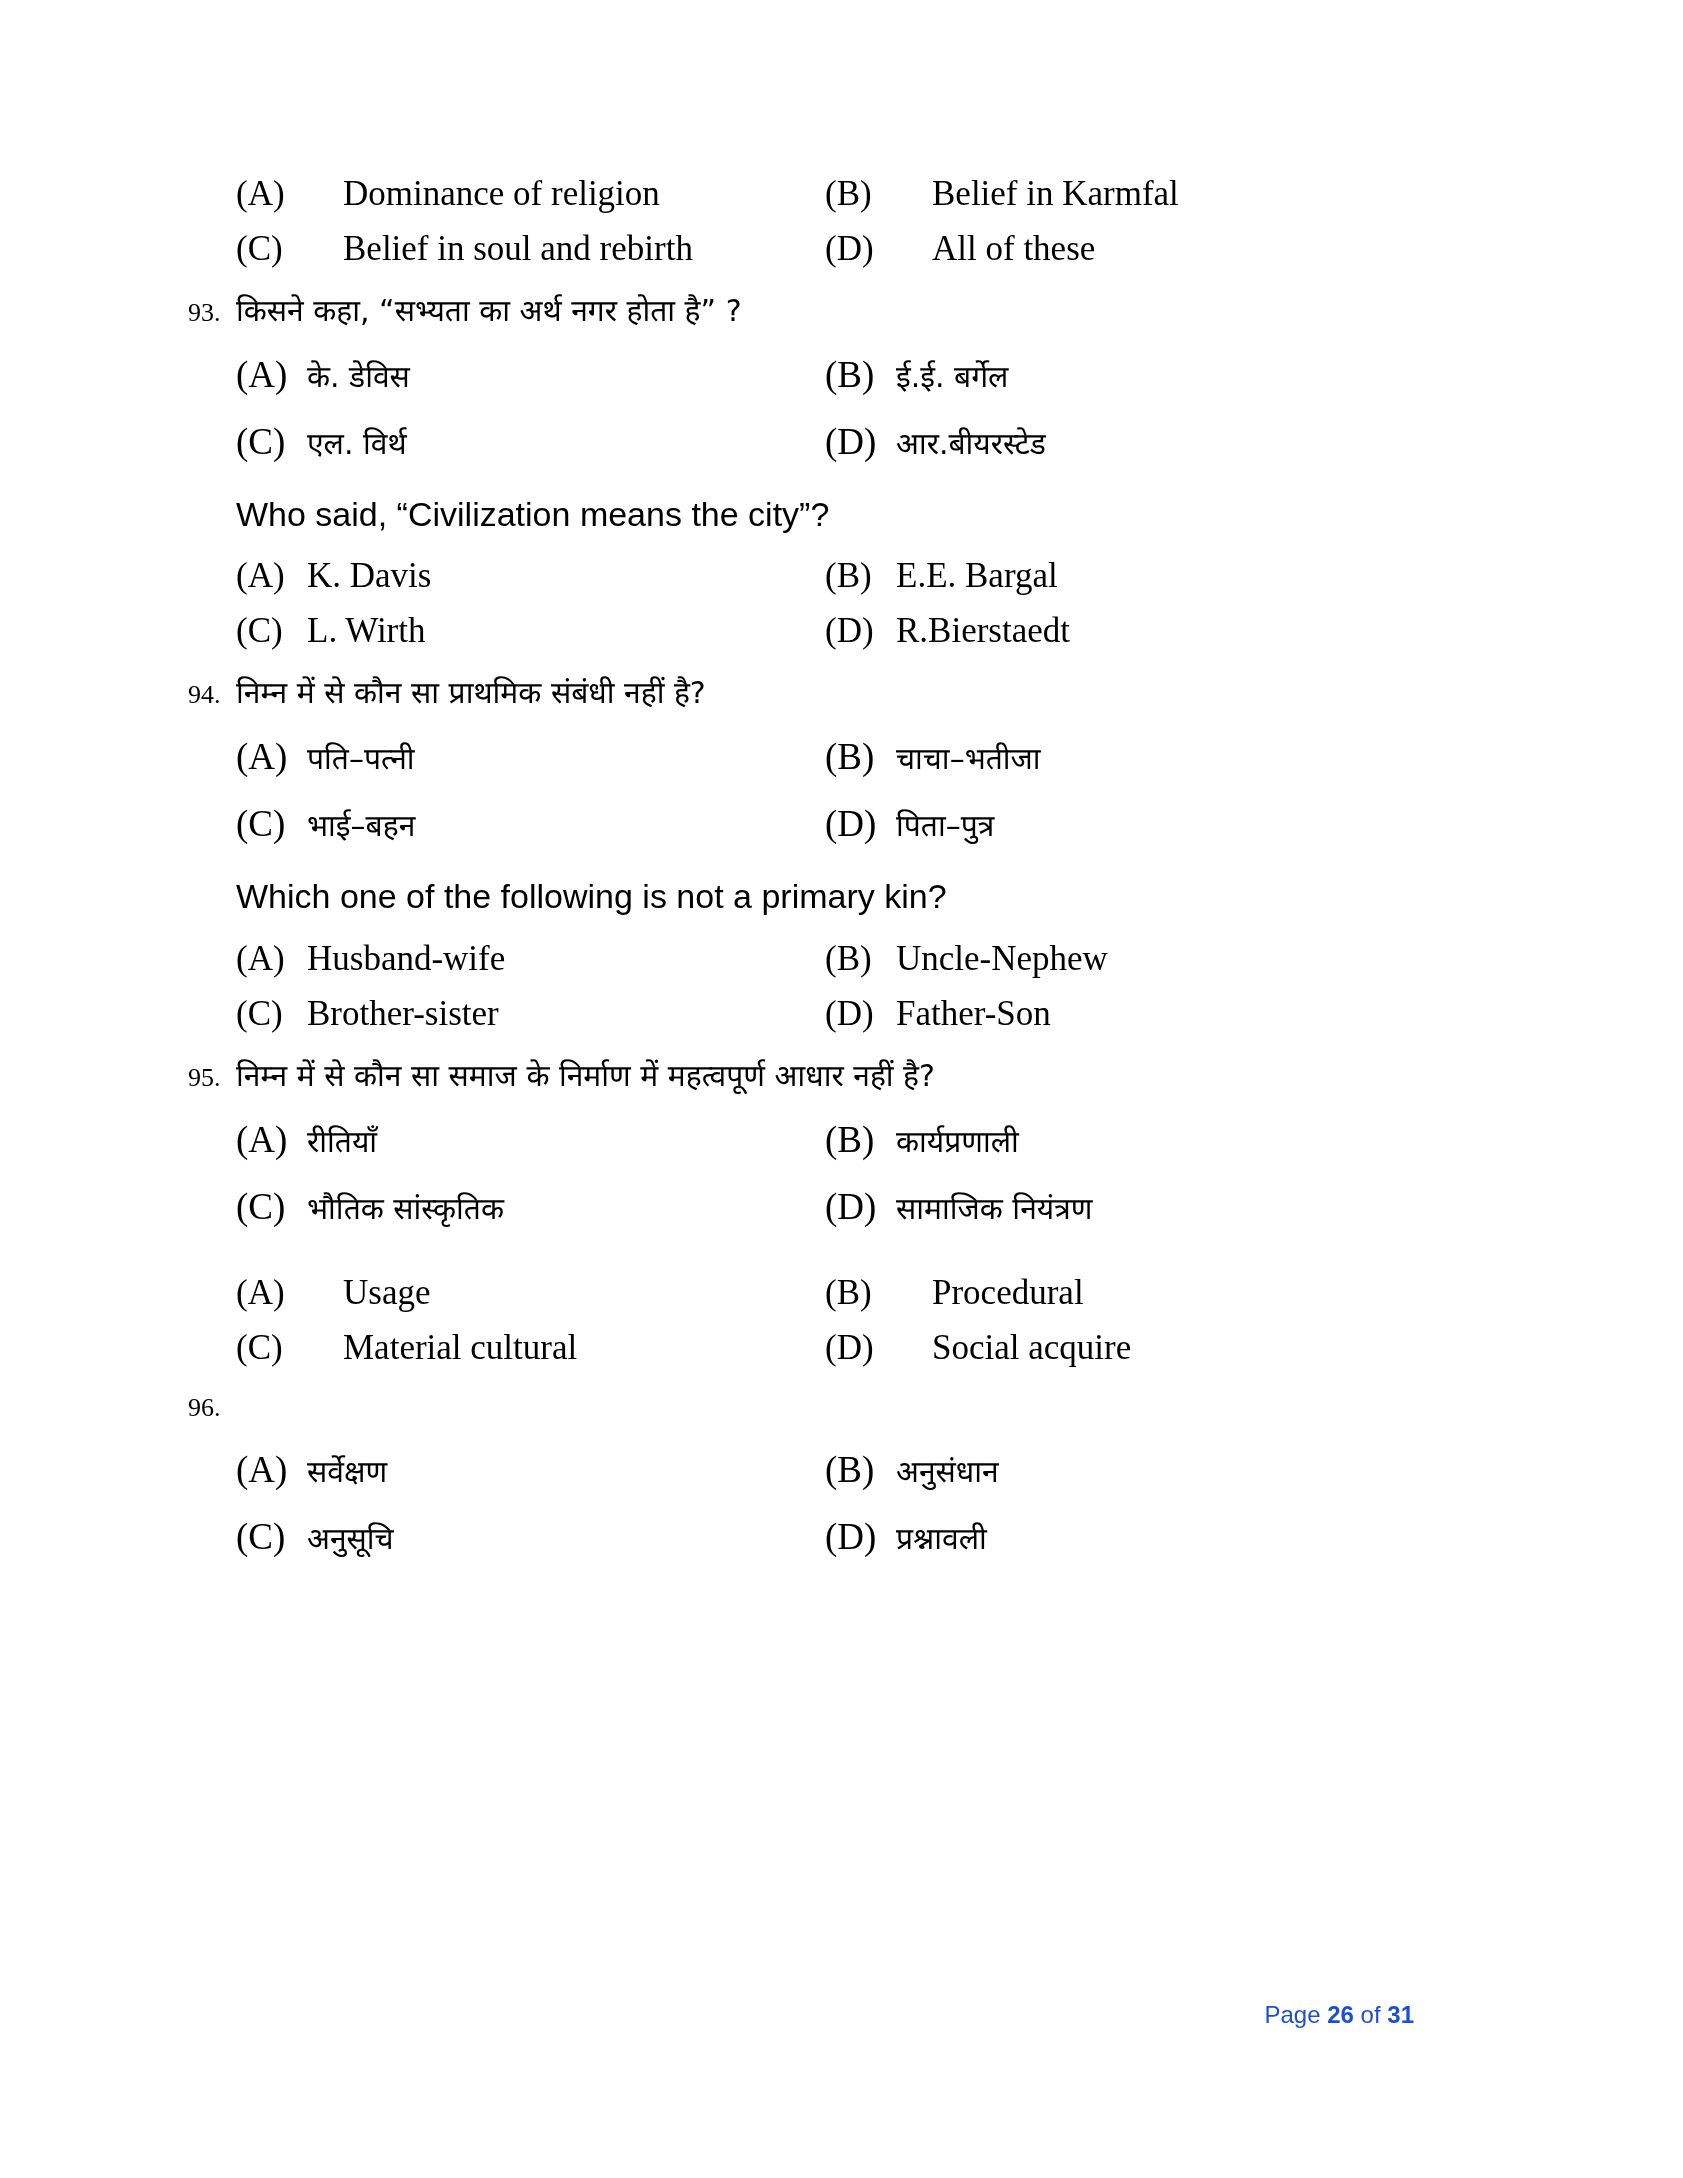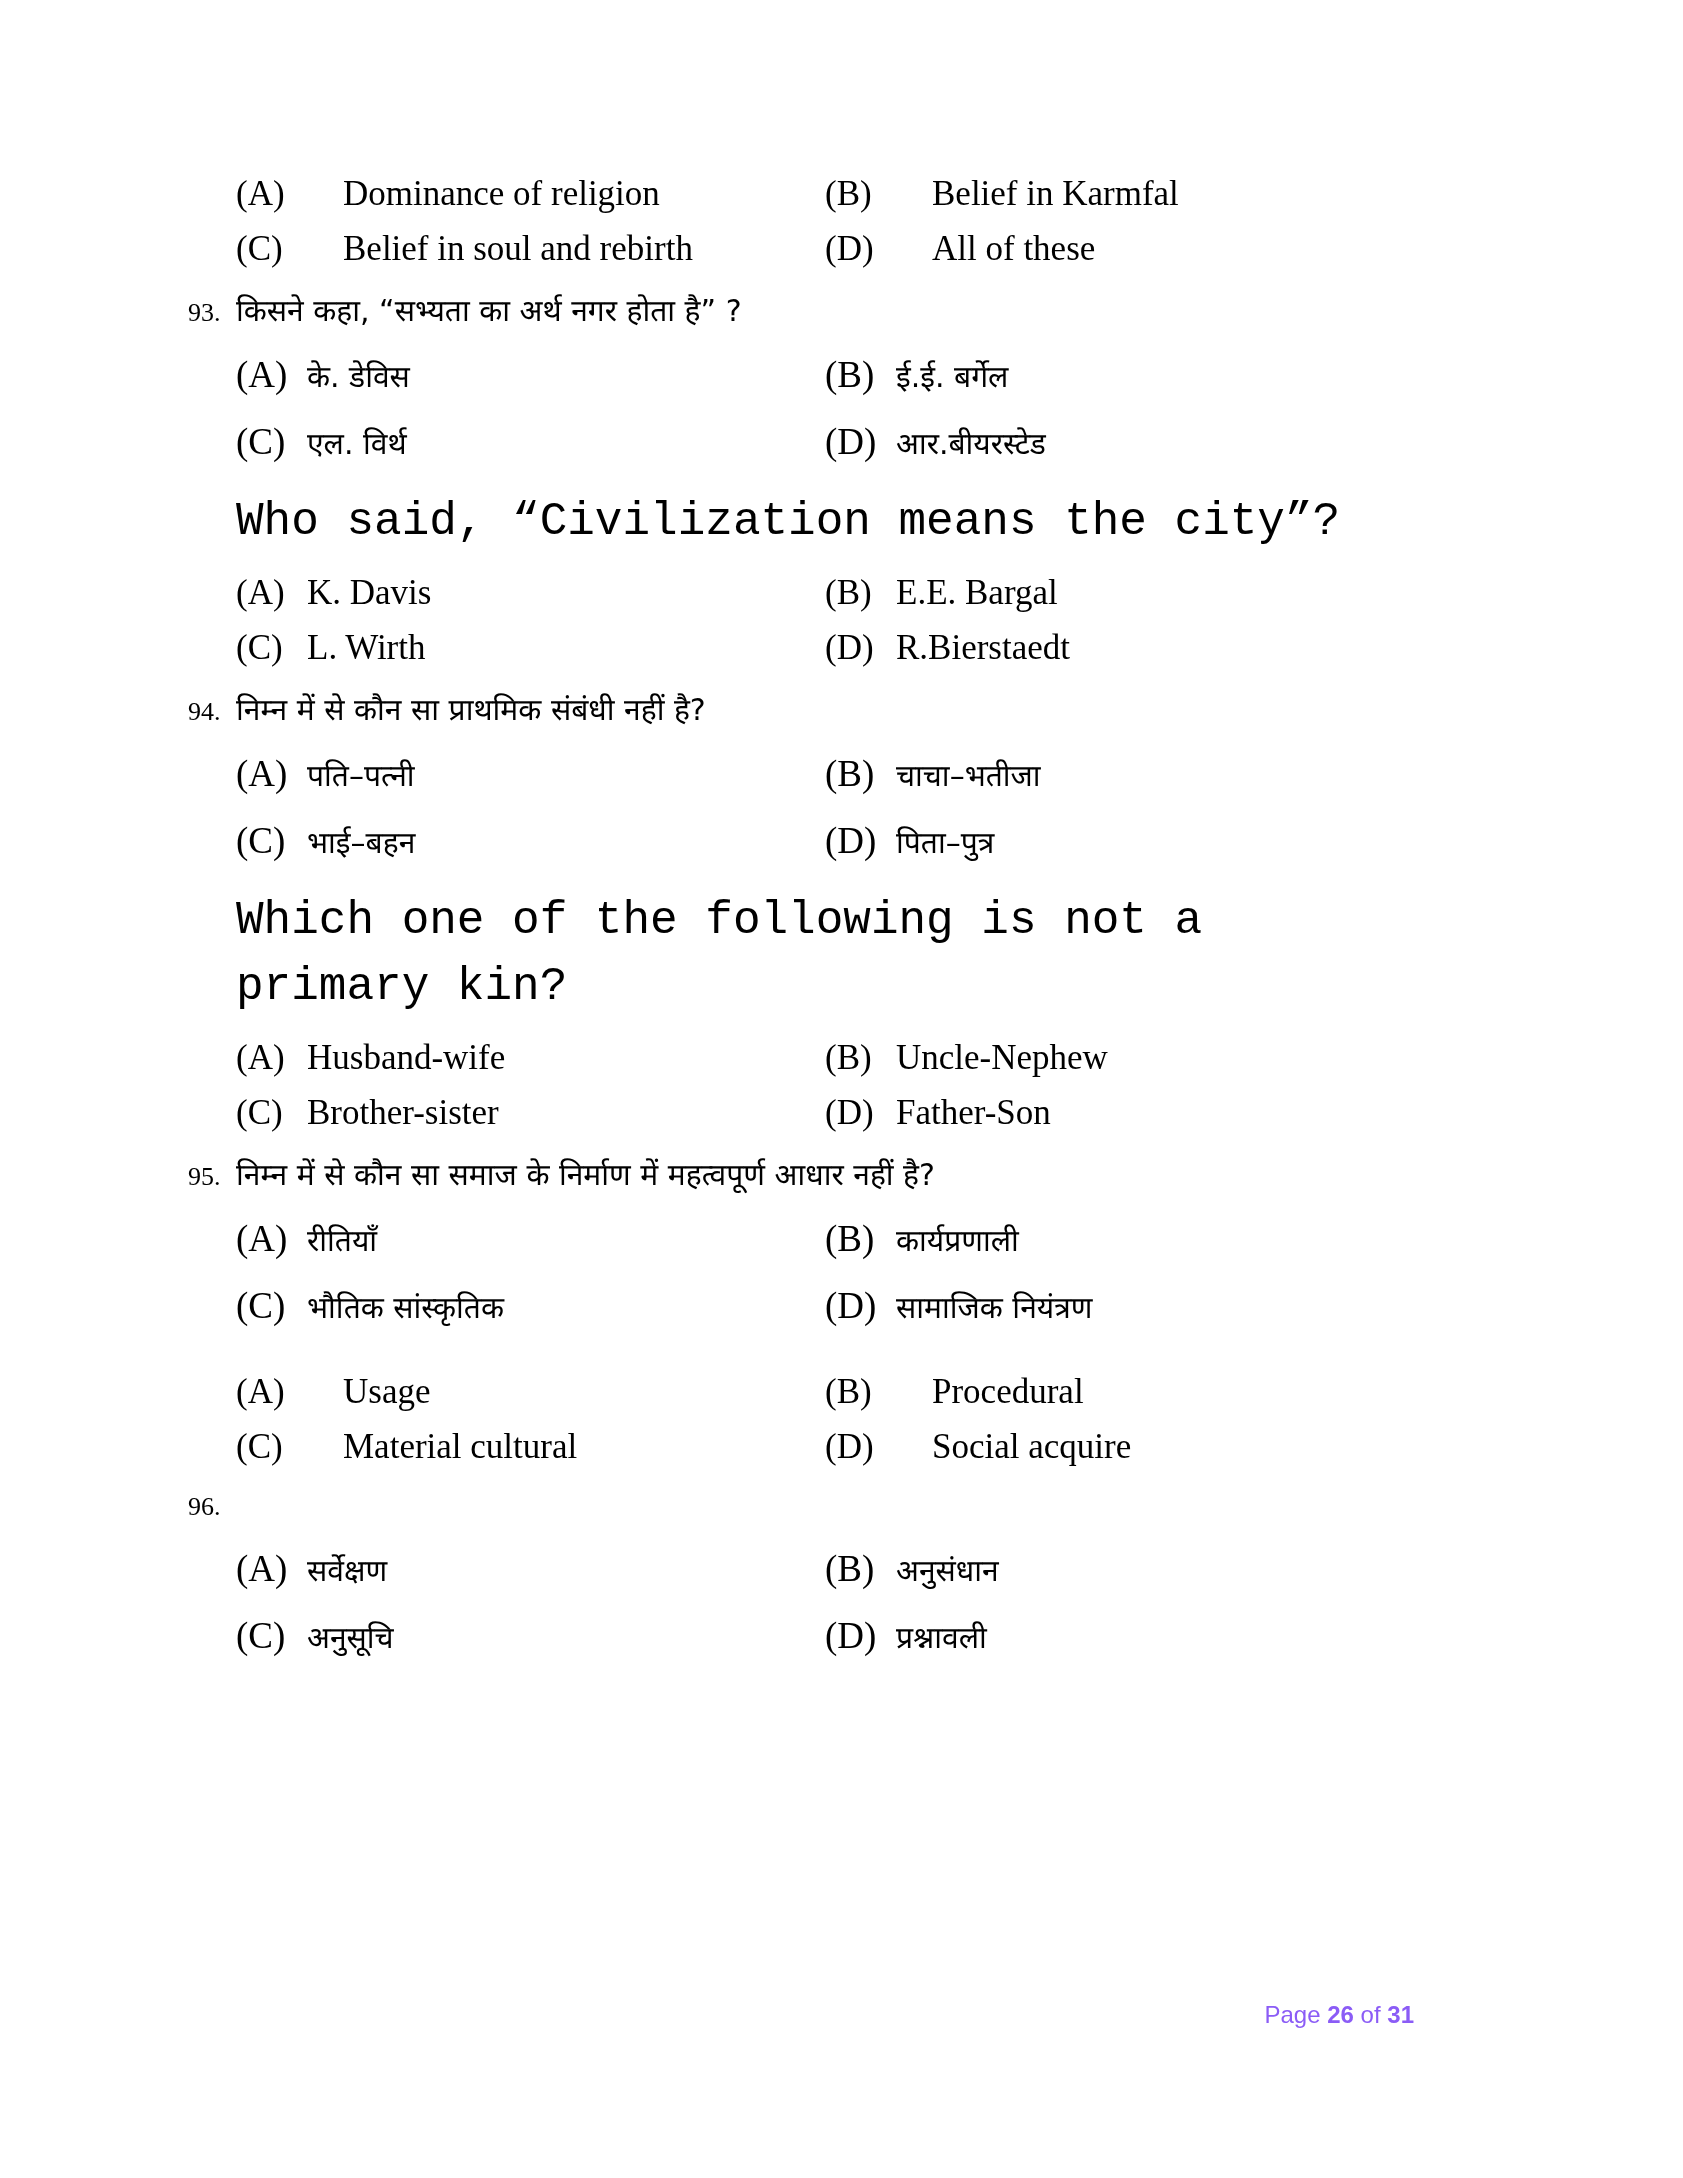"Who said, “Civilization means the" .para-en { font-family: Liberation Mono, monospace -> Liberation Sans, sans-serif; font-size: 46px -> 34px }
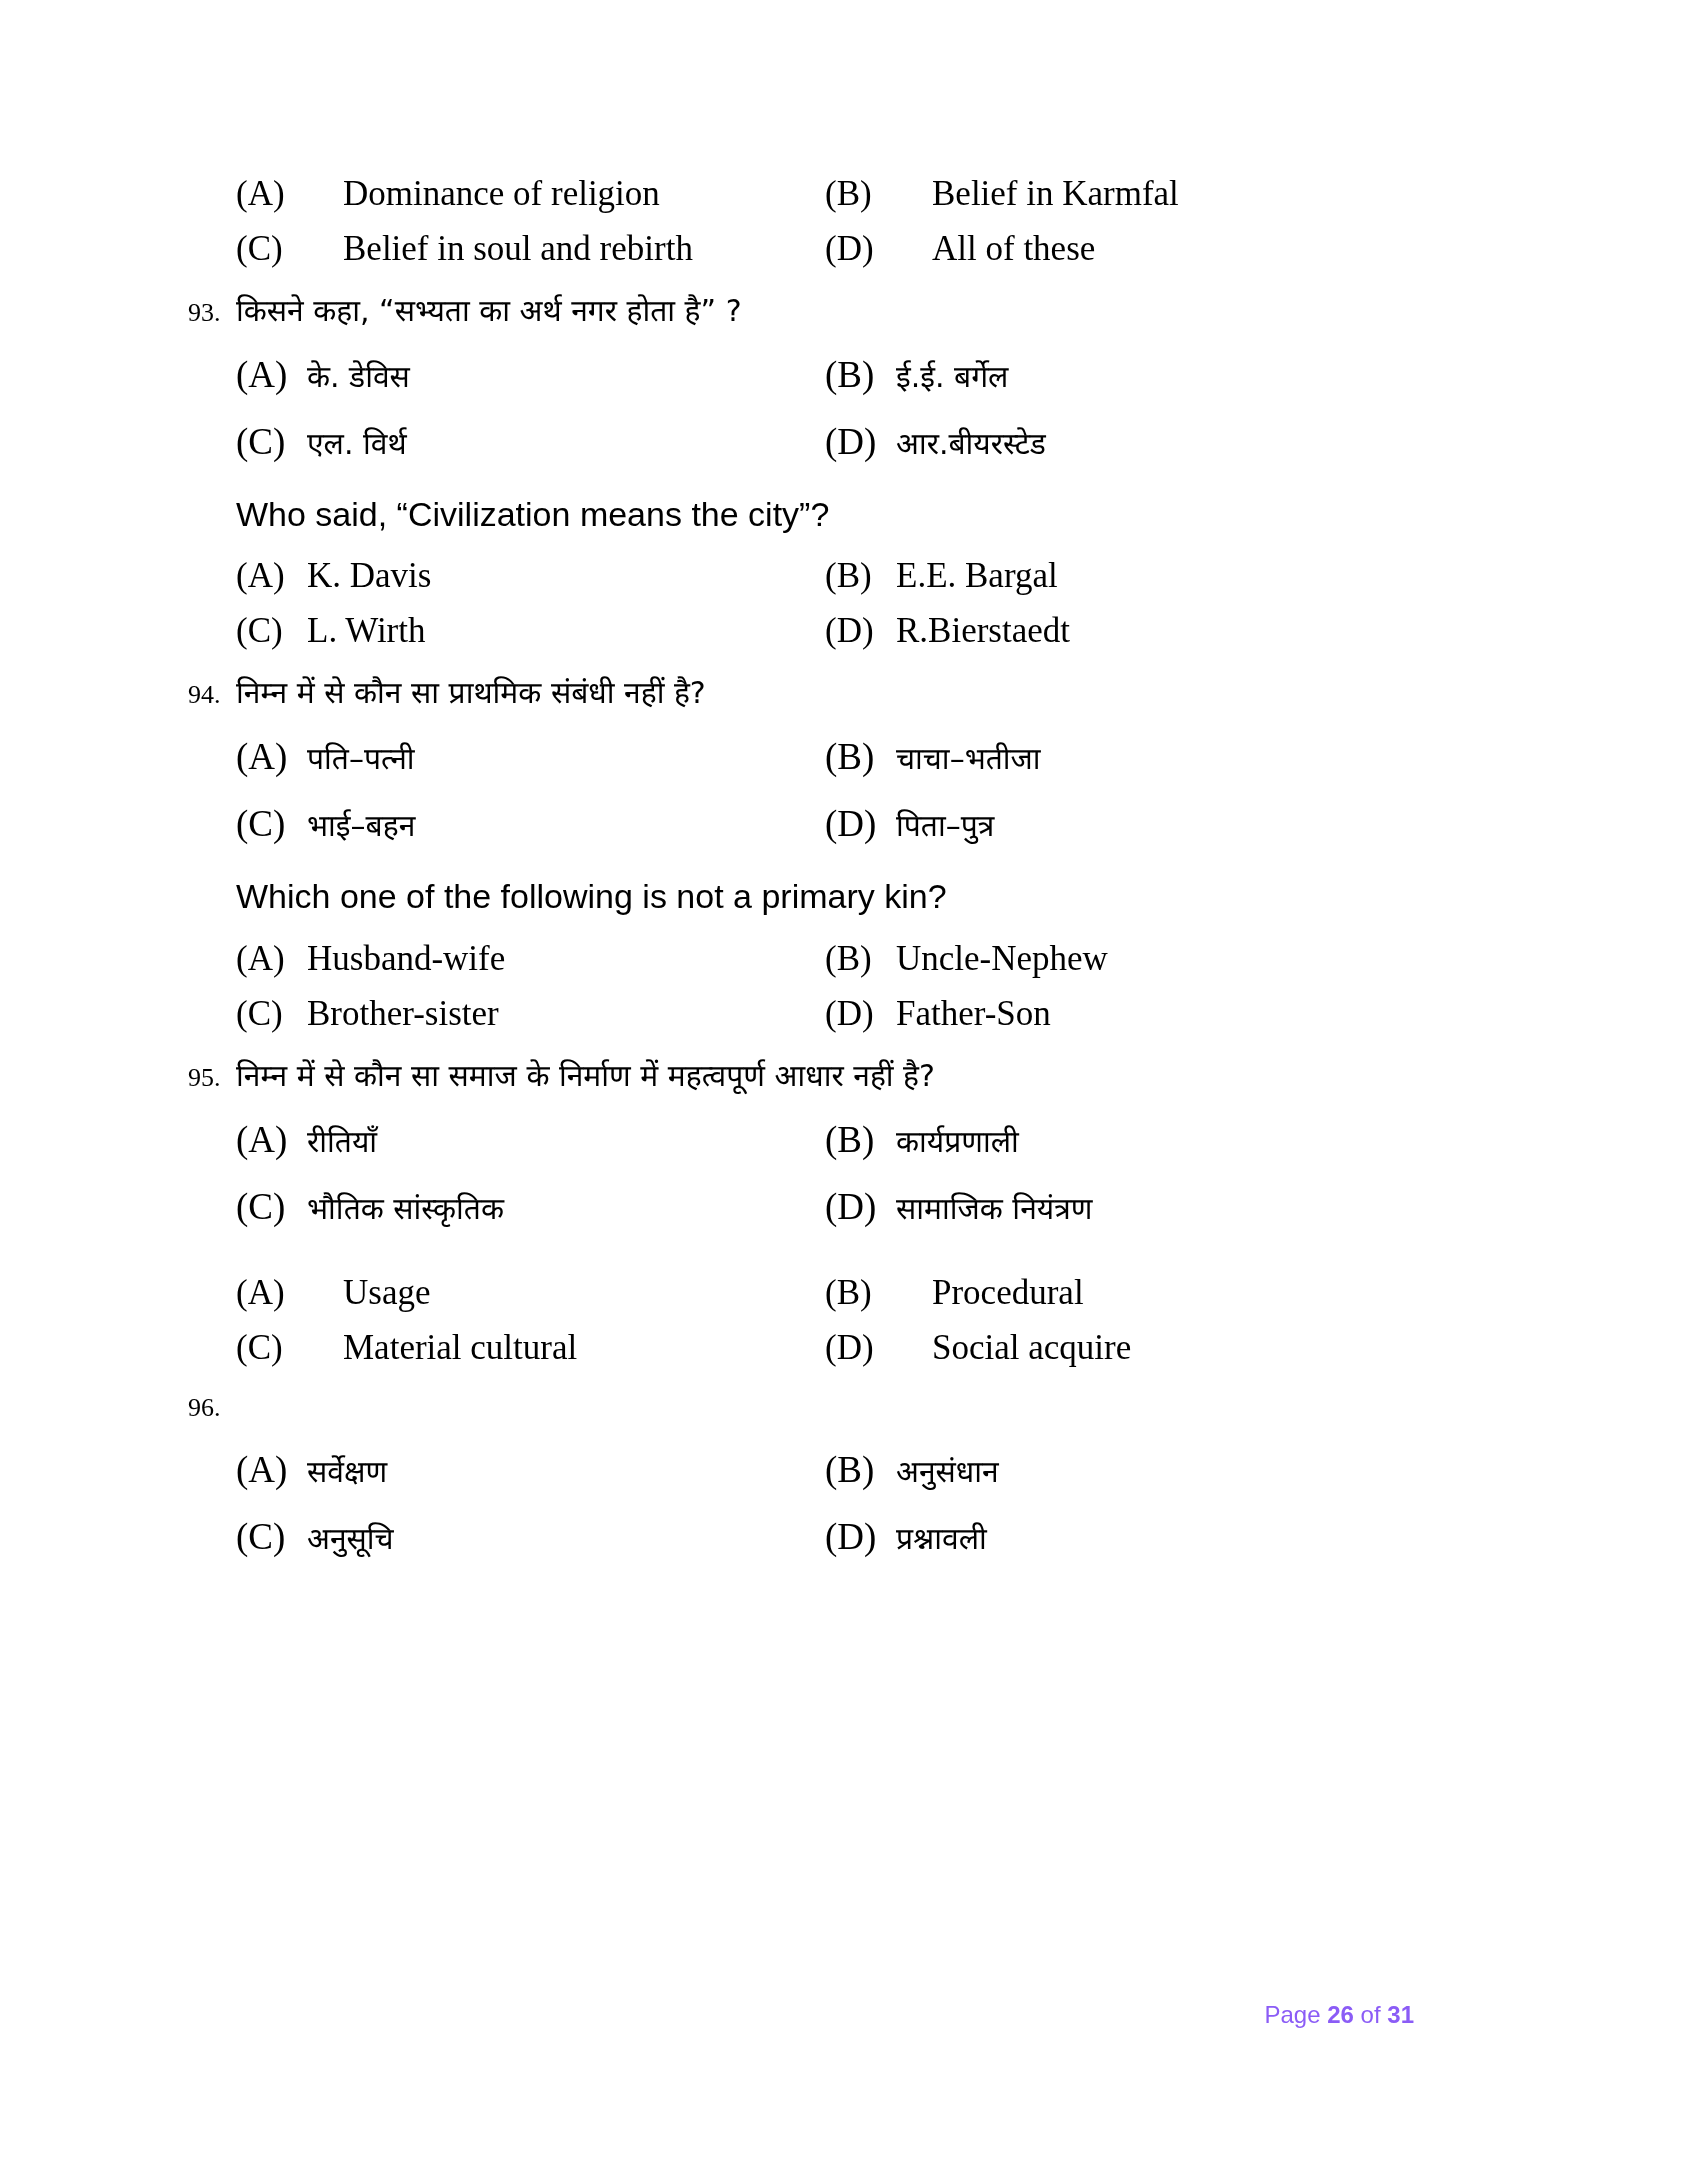"Page 26 of 31" .footer { color: #8b5cf6 -> #1d4ed8 }
